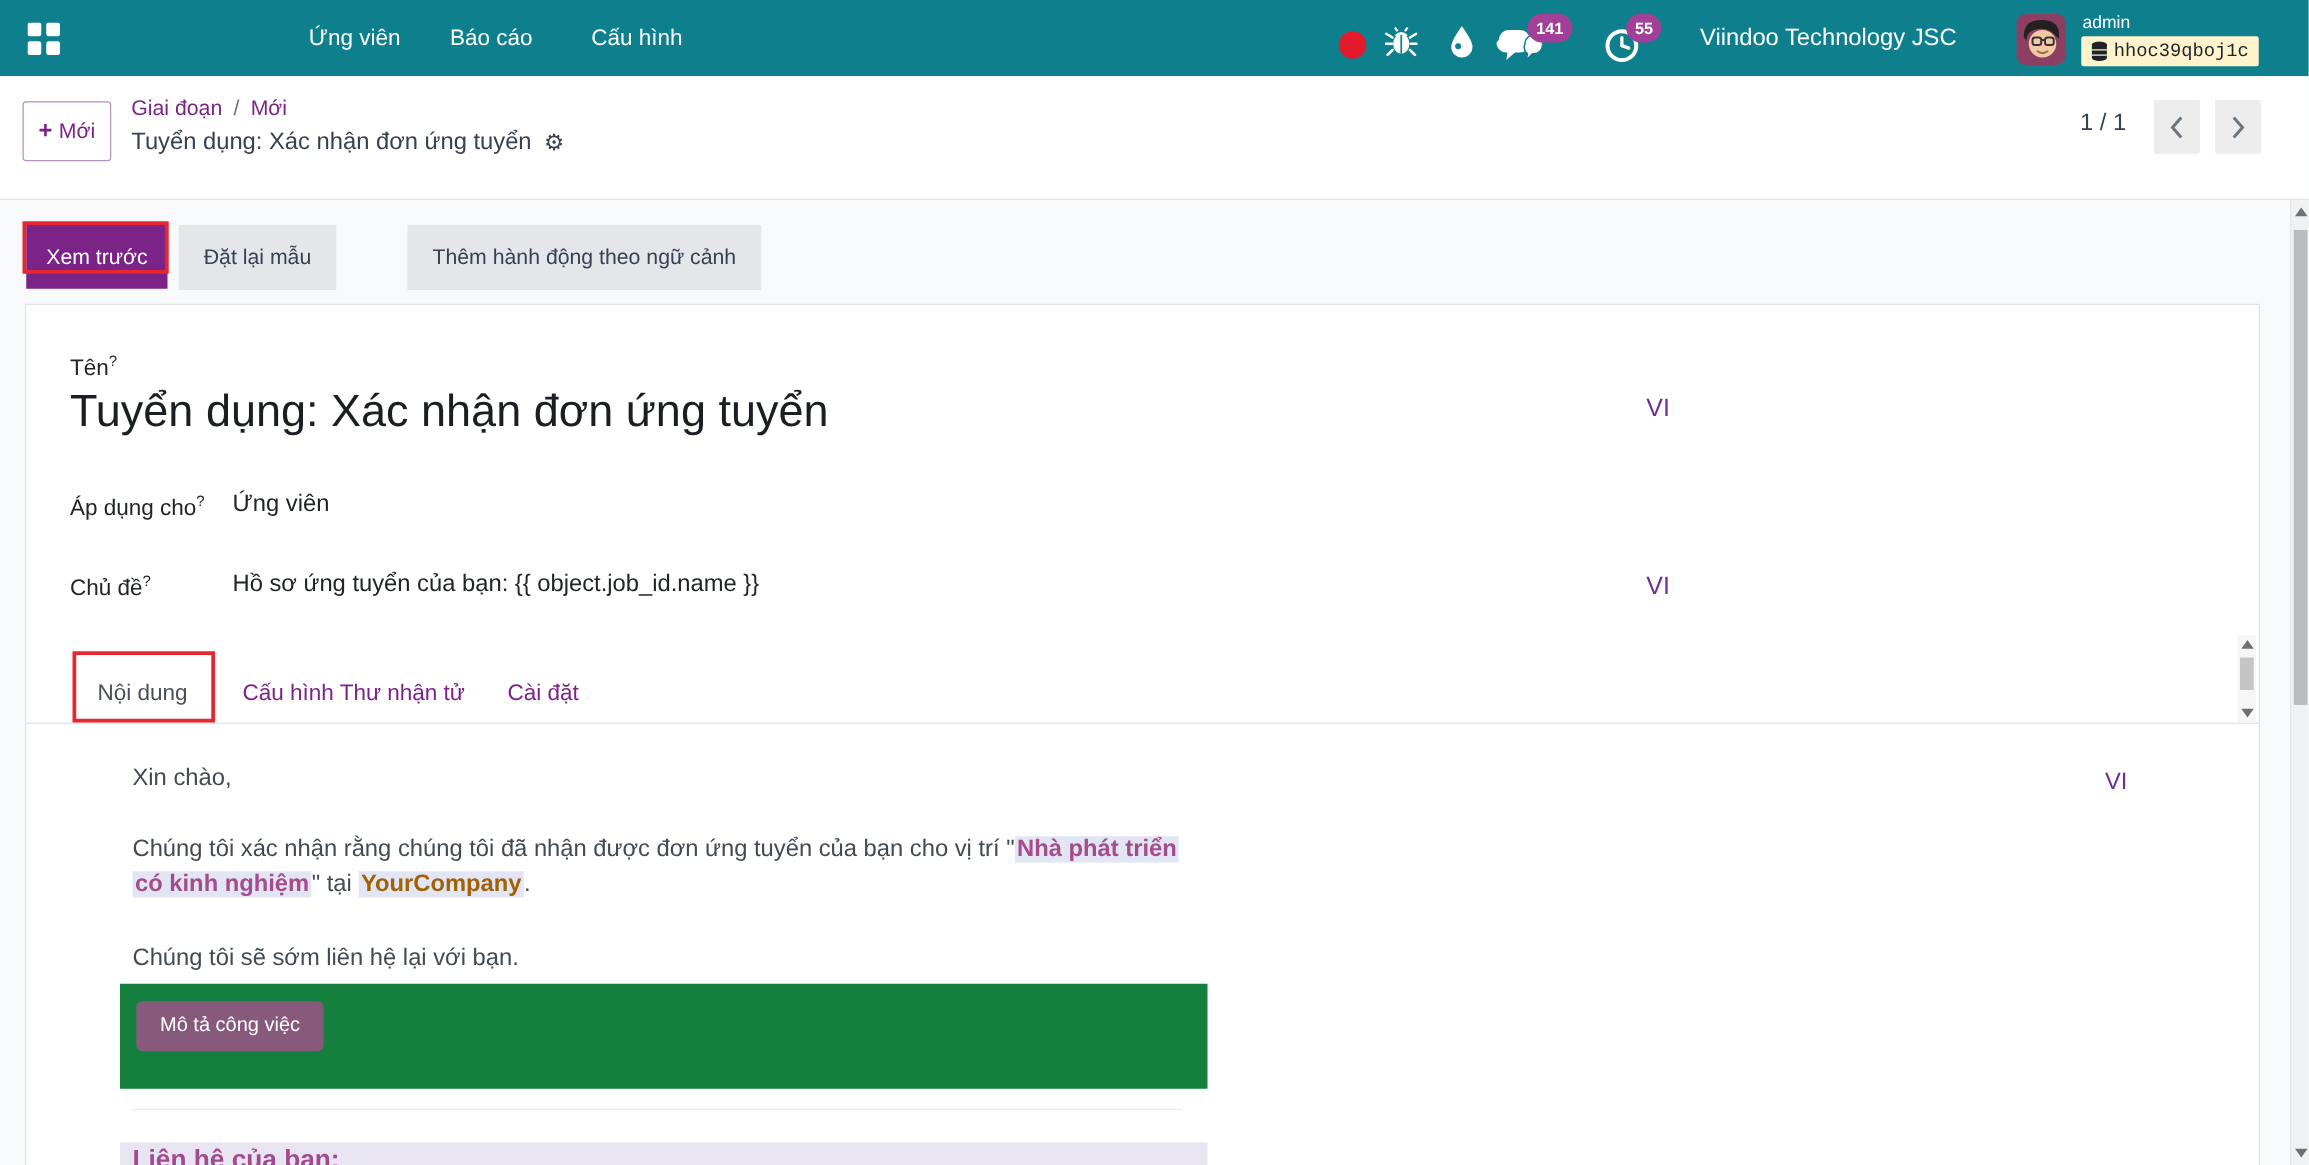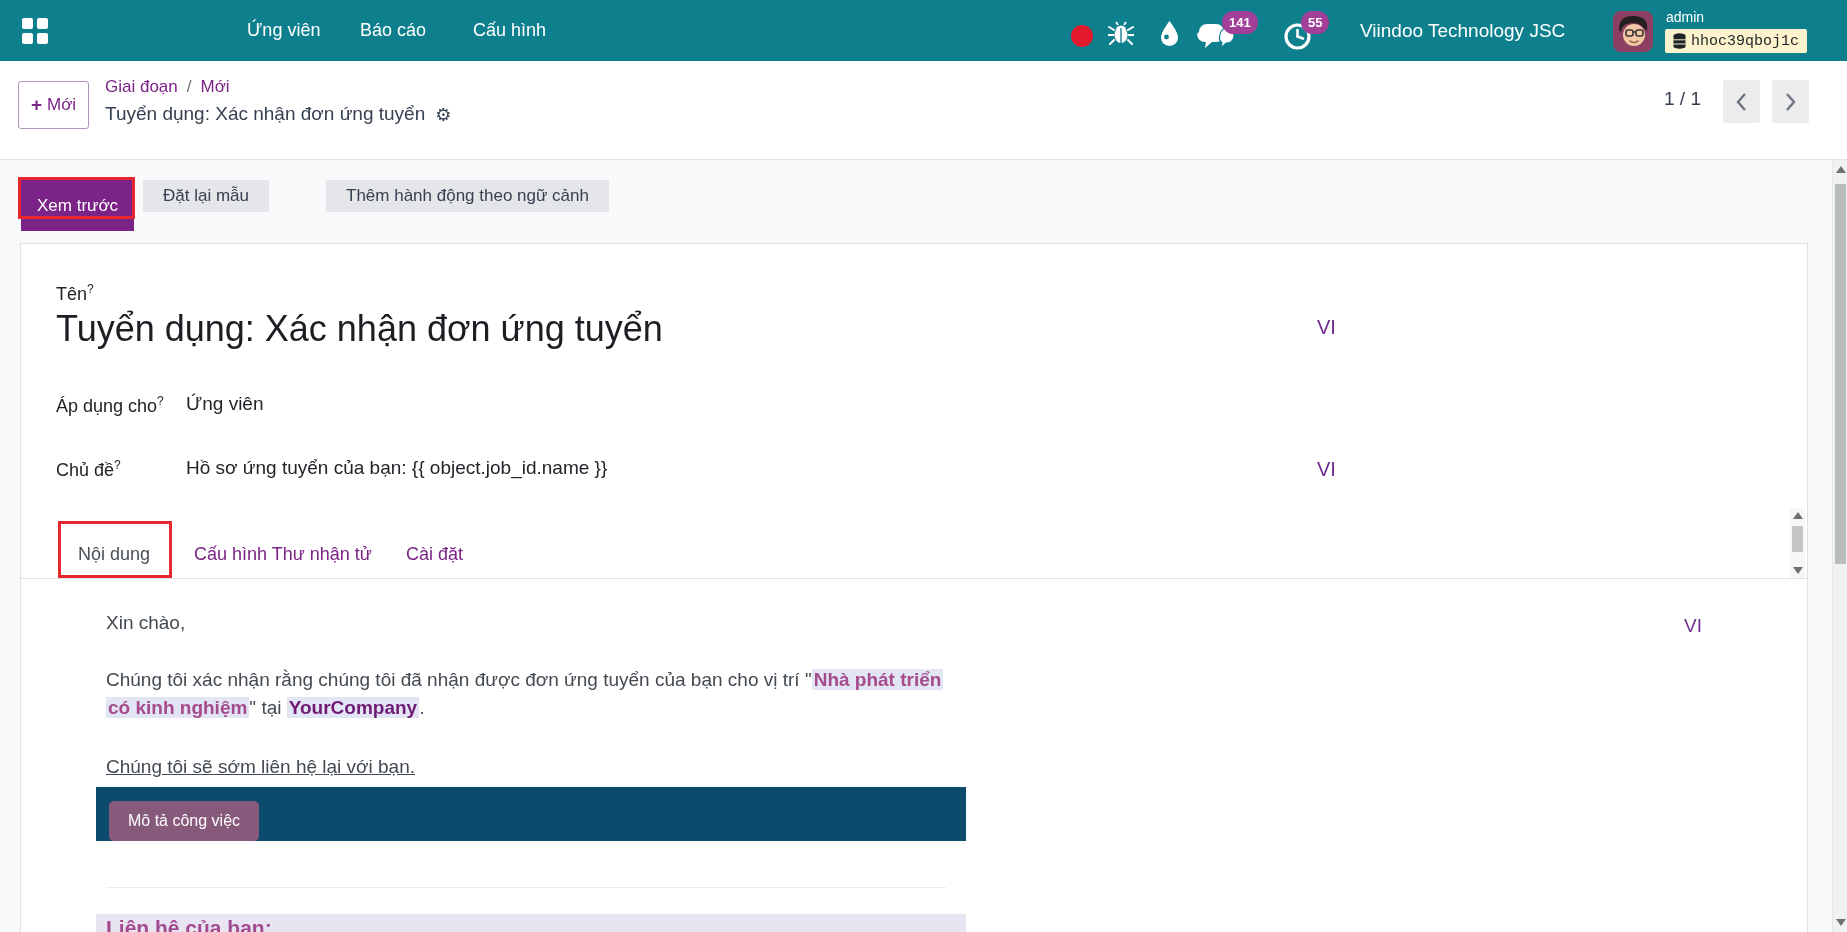"Đặt lại mẫu" .btn-gray { height: 32px -> 52px }
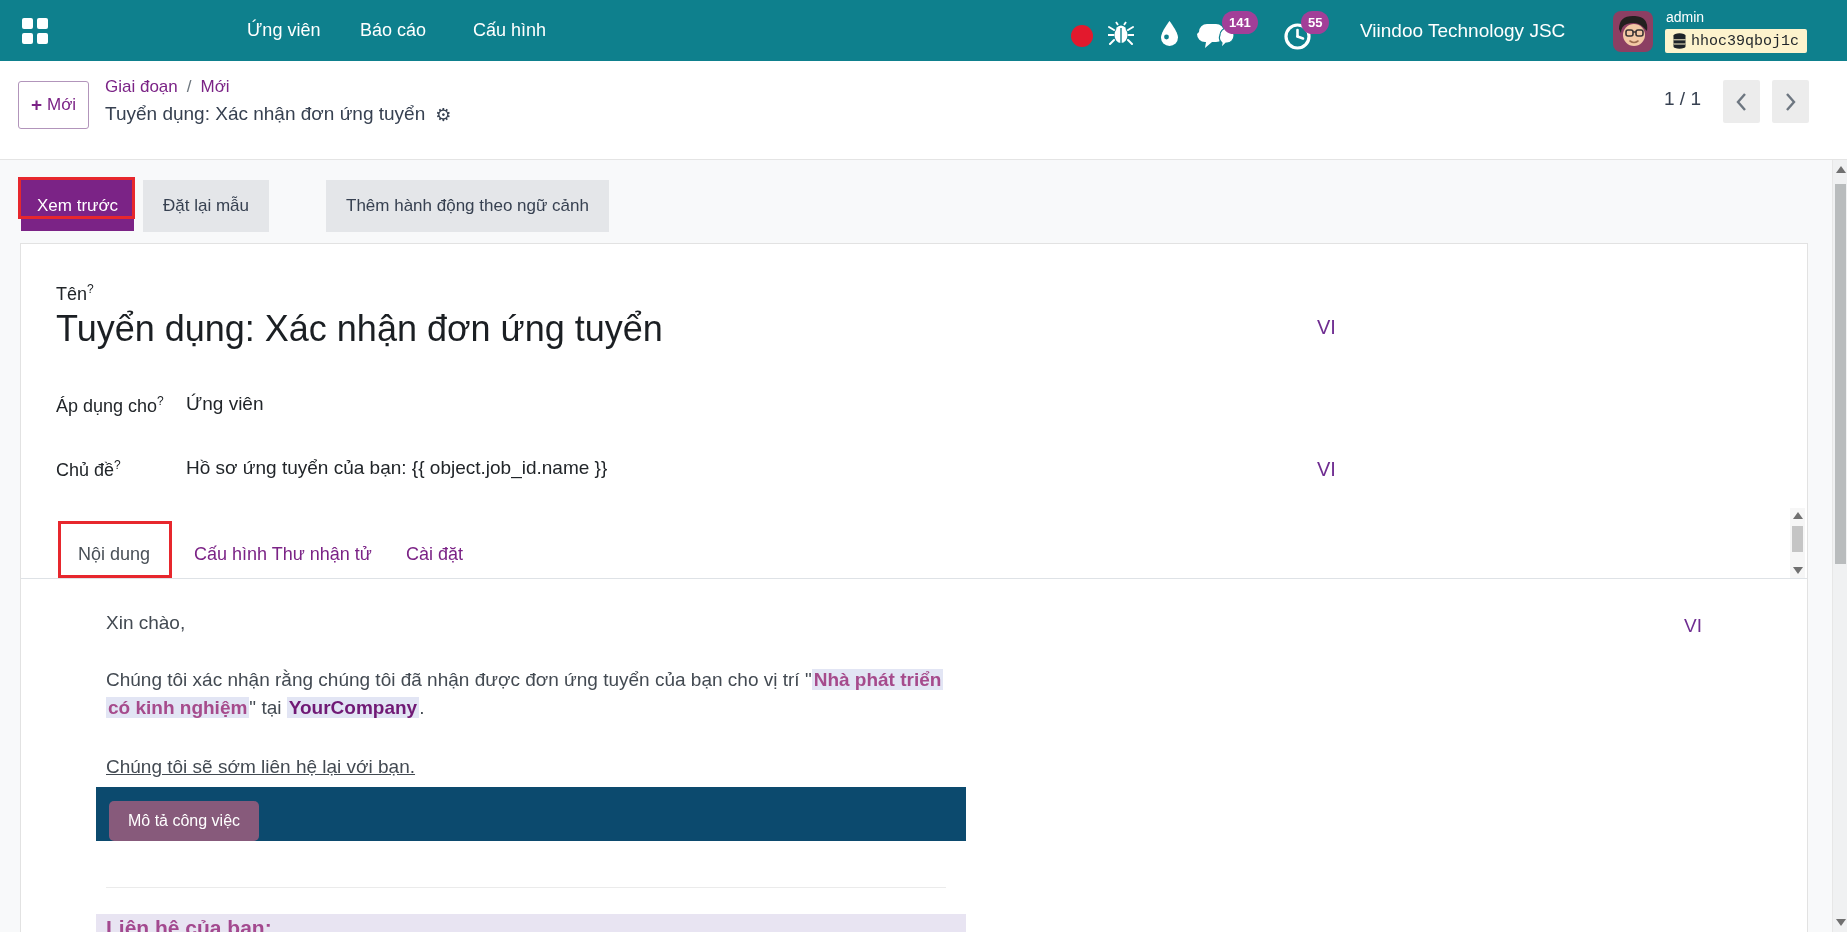"YourCompany" .hl-company { color: #701a75 -> #a16207 }
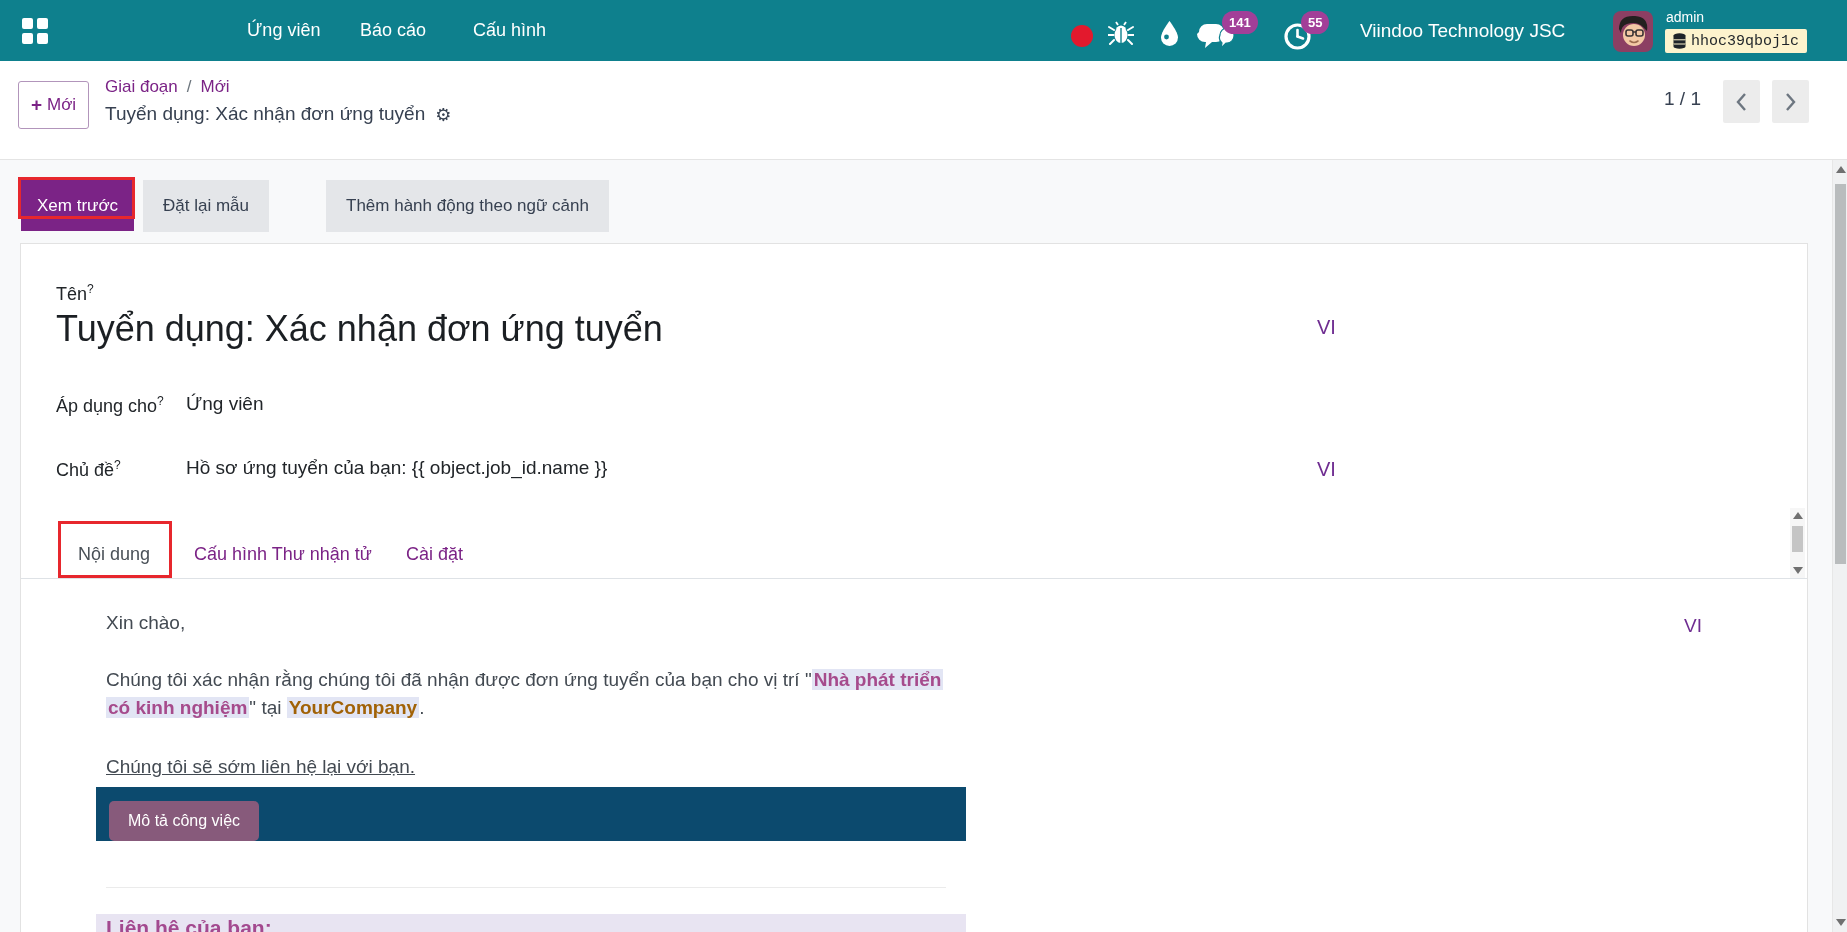"Chúng tôi sẽ sớm liên" div.mail-text { text-decoration: underline -> none }
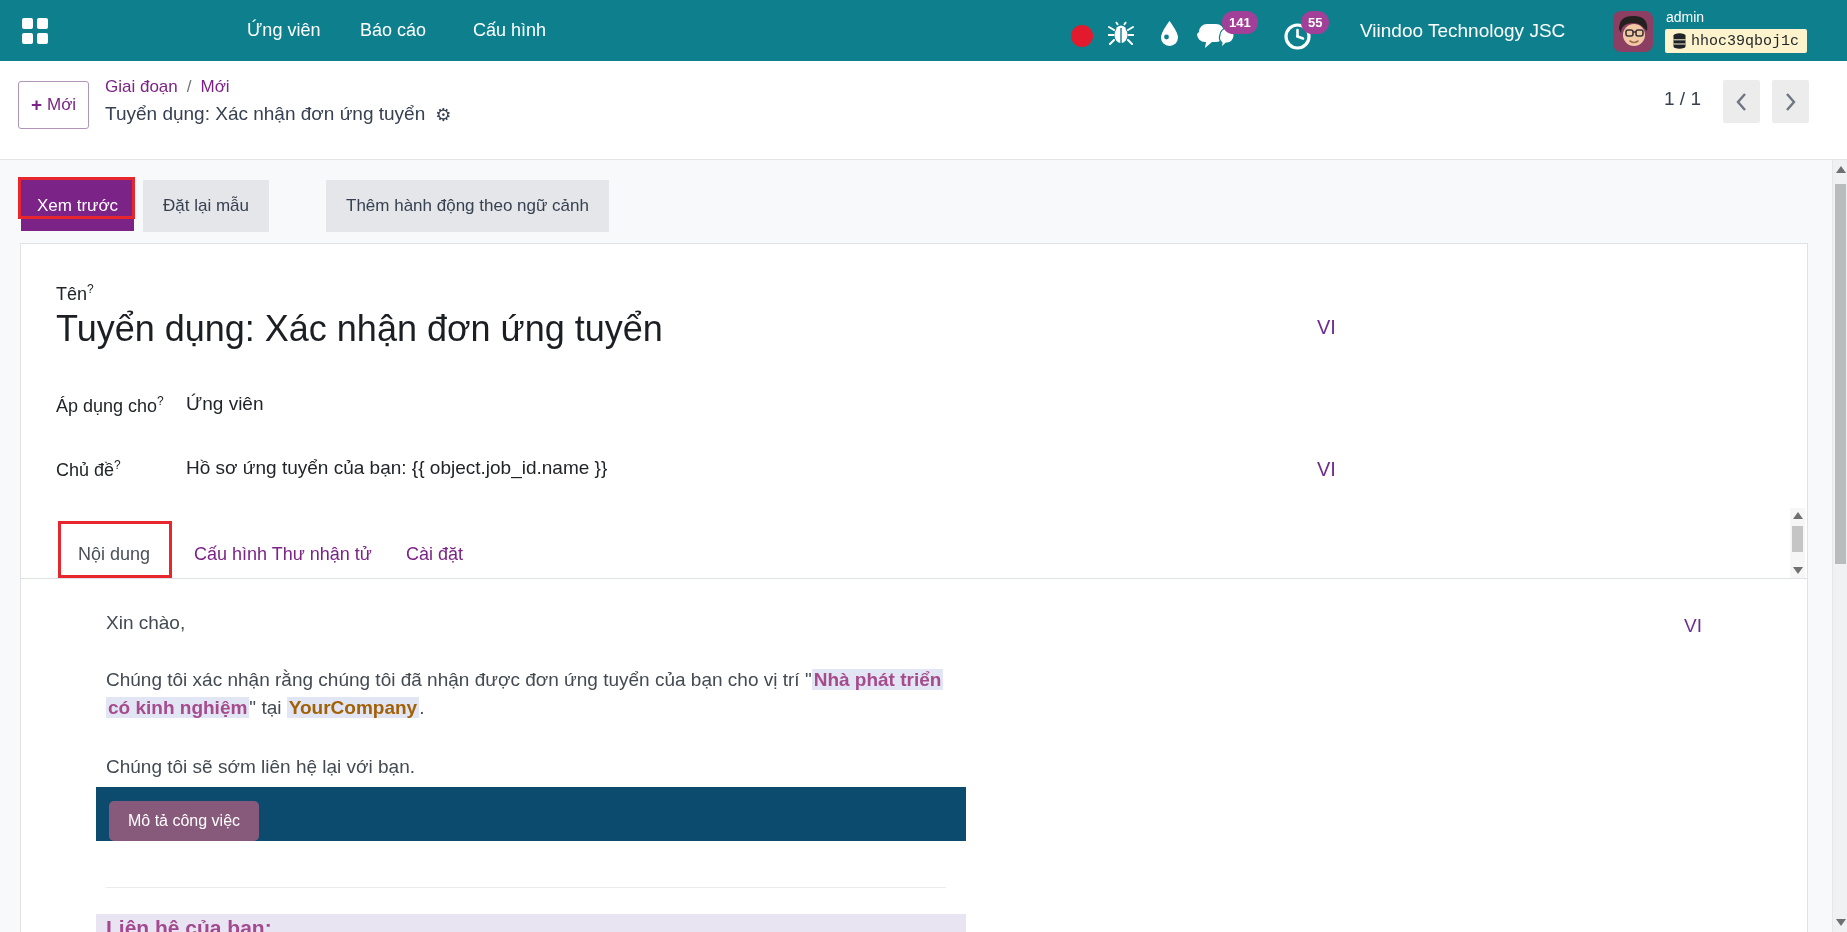"Mô tả công việc" .banner { background: #0c4a6e -> #15803d; height: 54px -> 84px }
